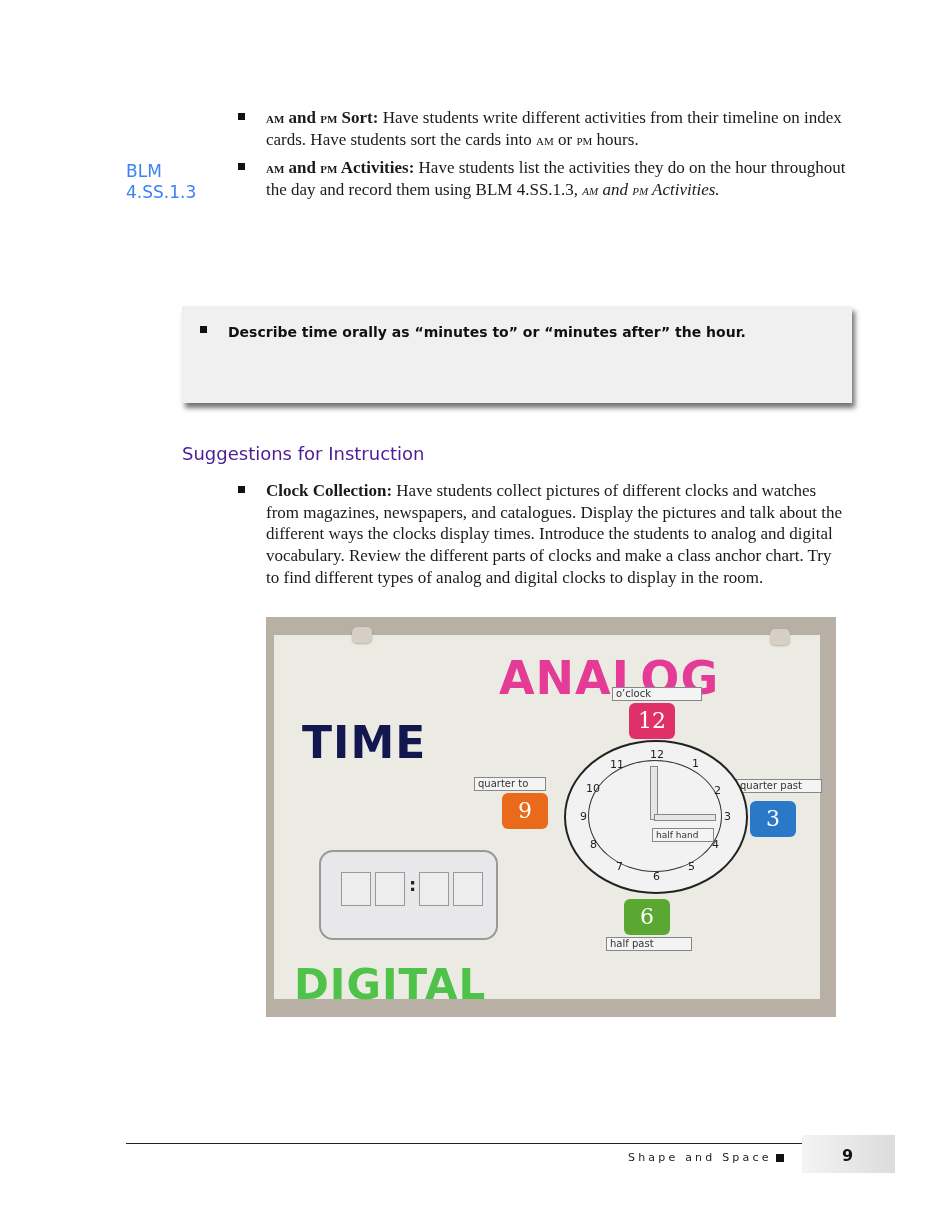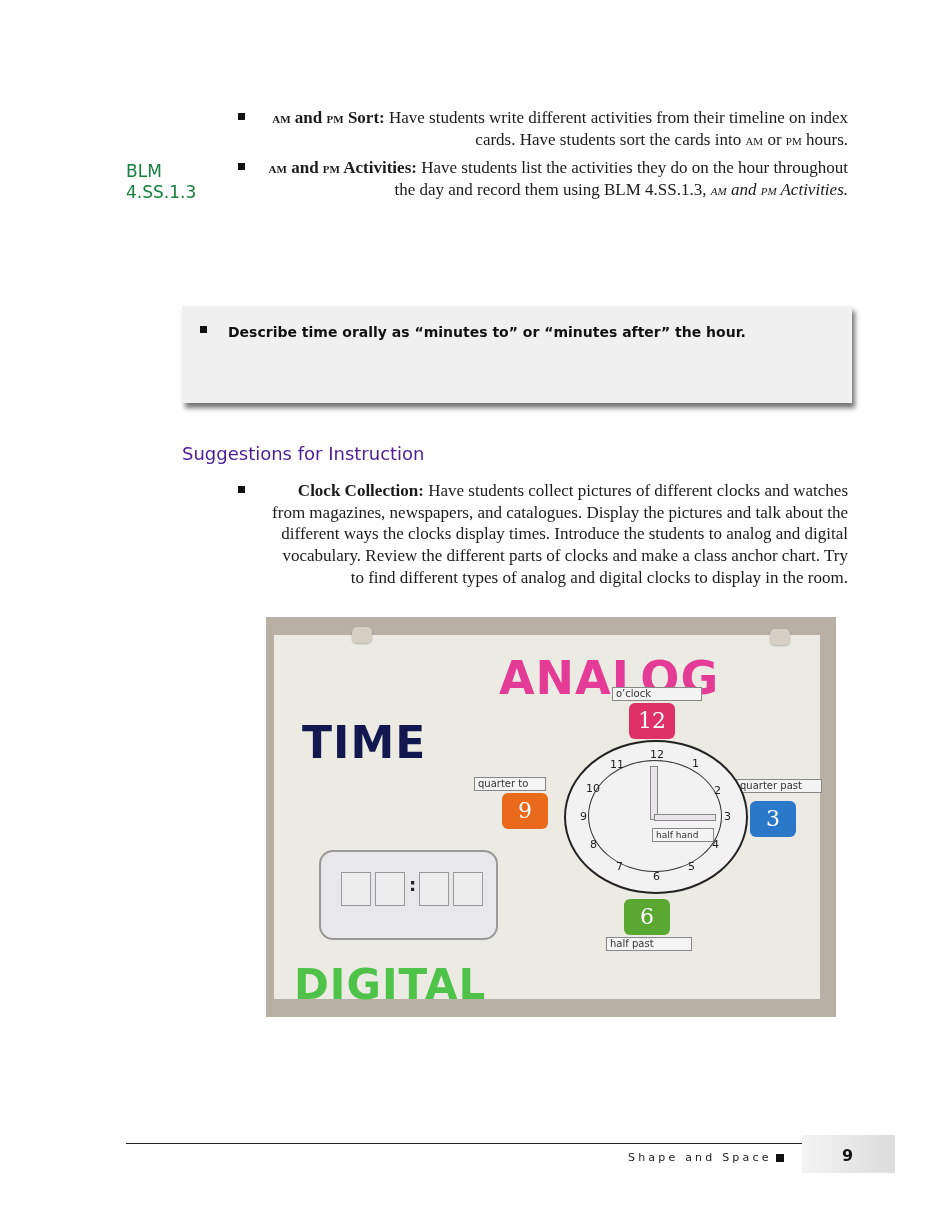"am and pm Sort: Have" ul.bullets li { text-align: right -> none }
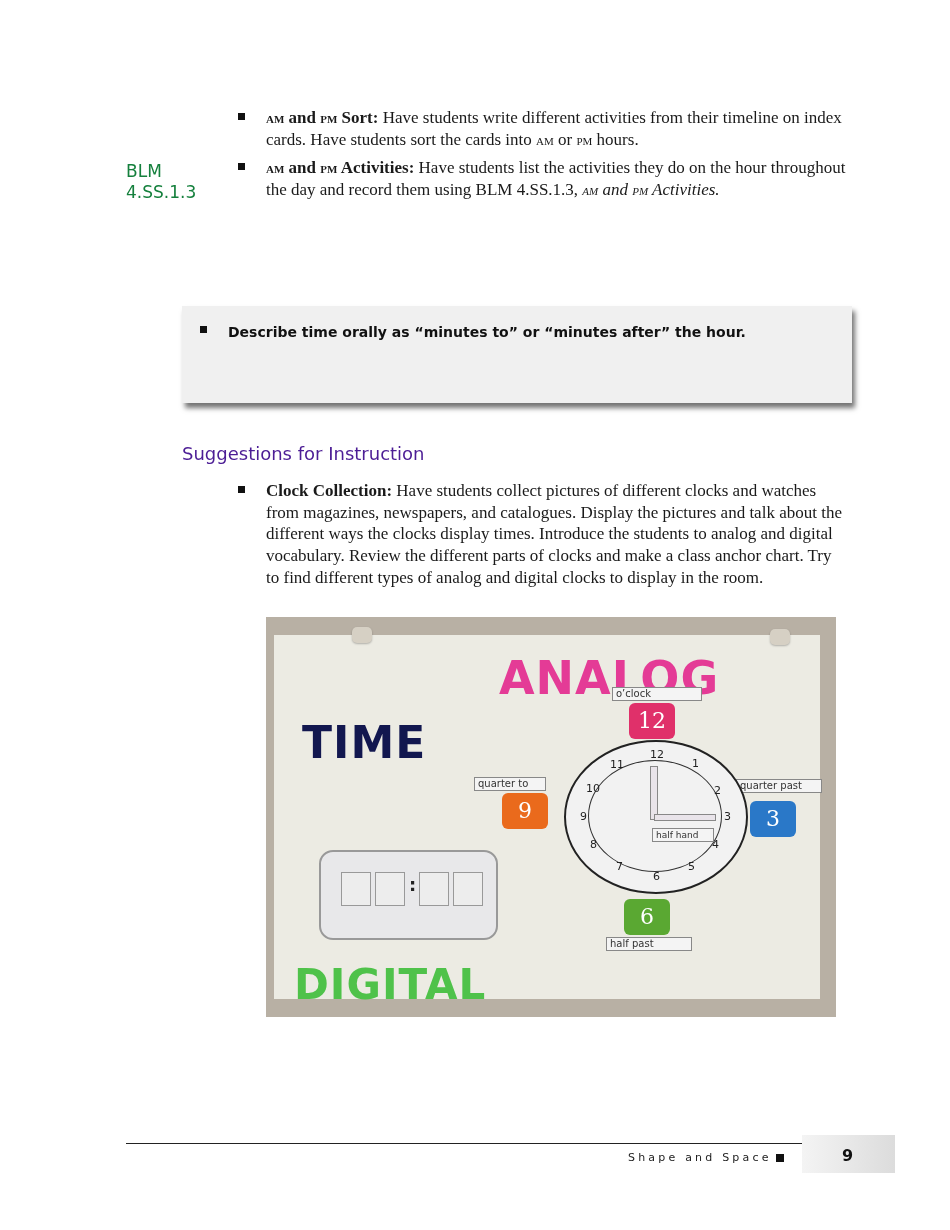"BLM" .margin-note { color: #15803d -> #3b82f6 }
